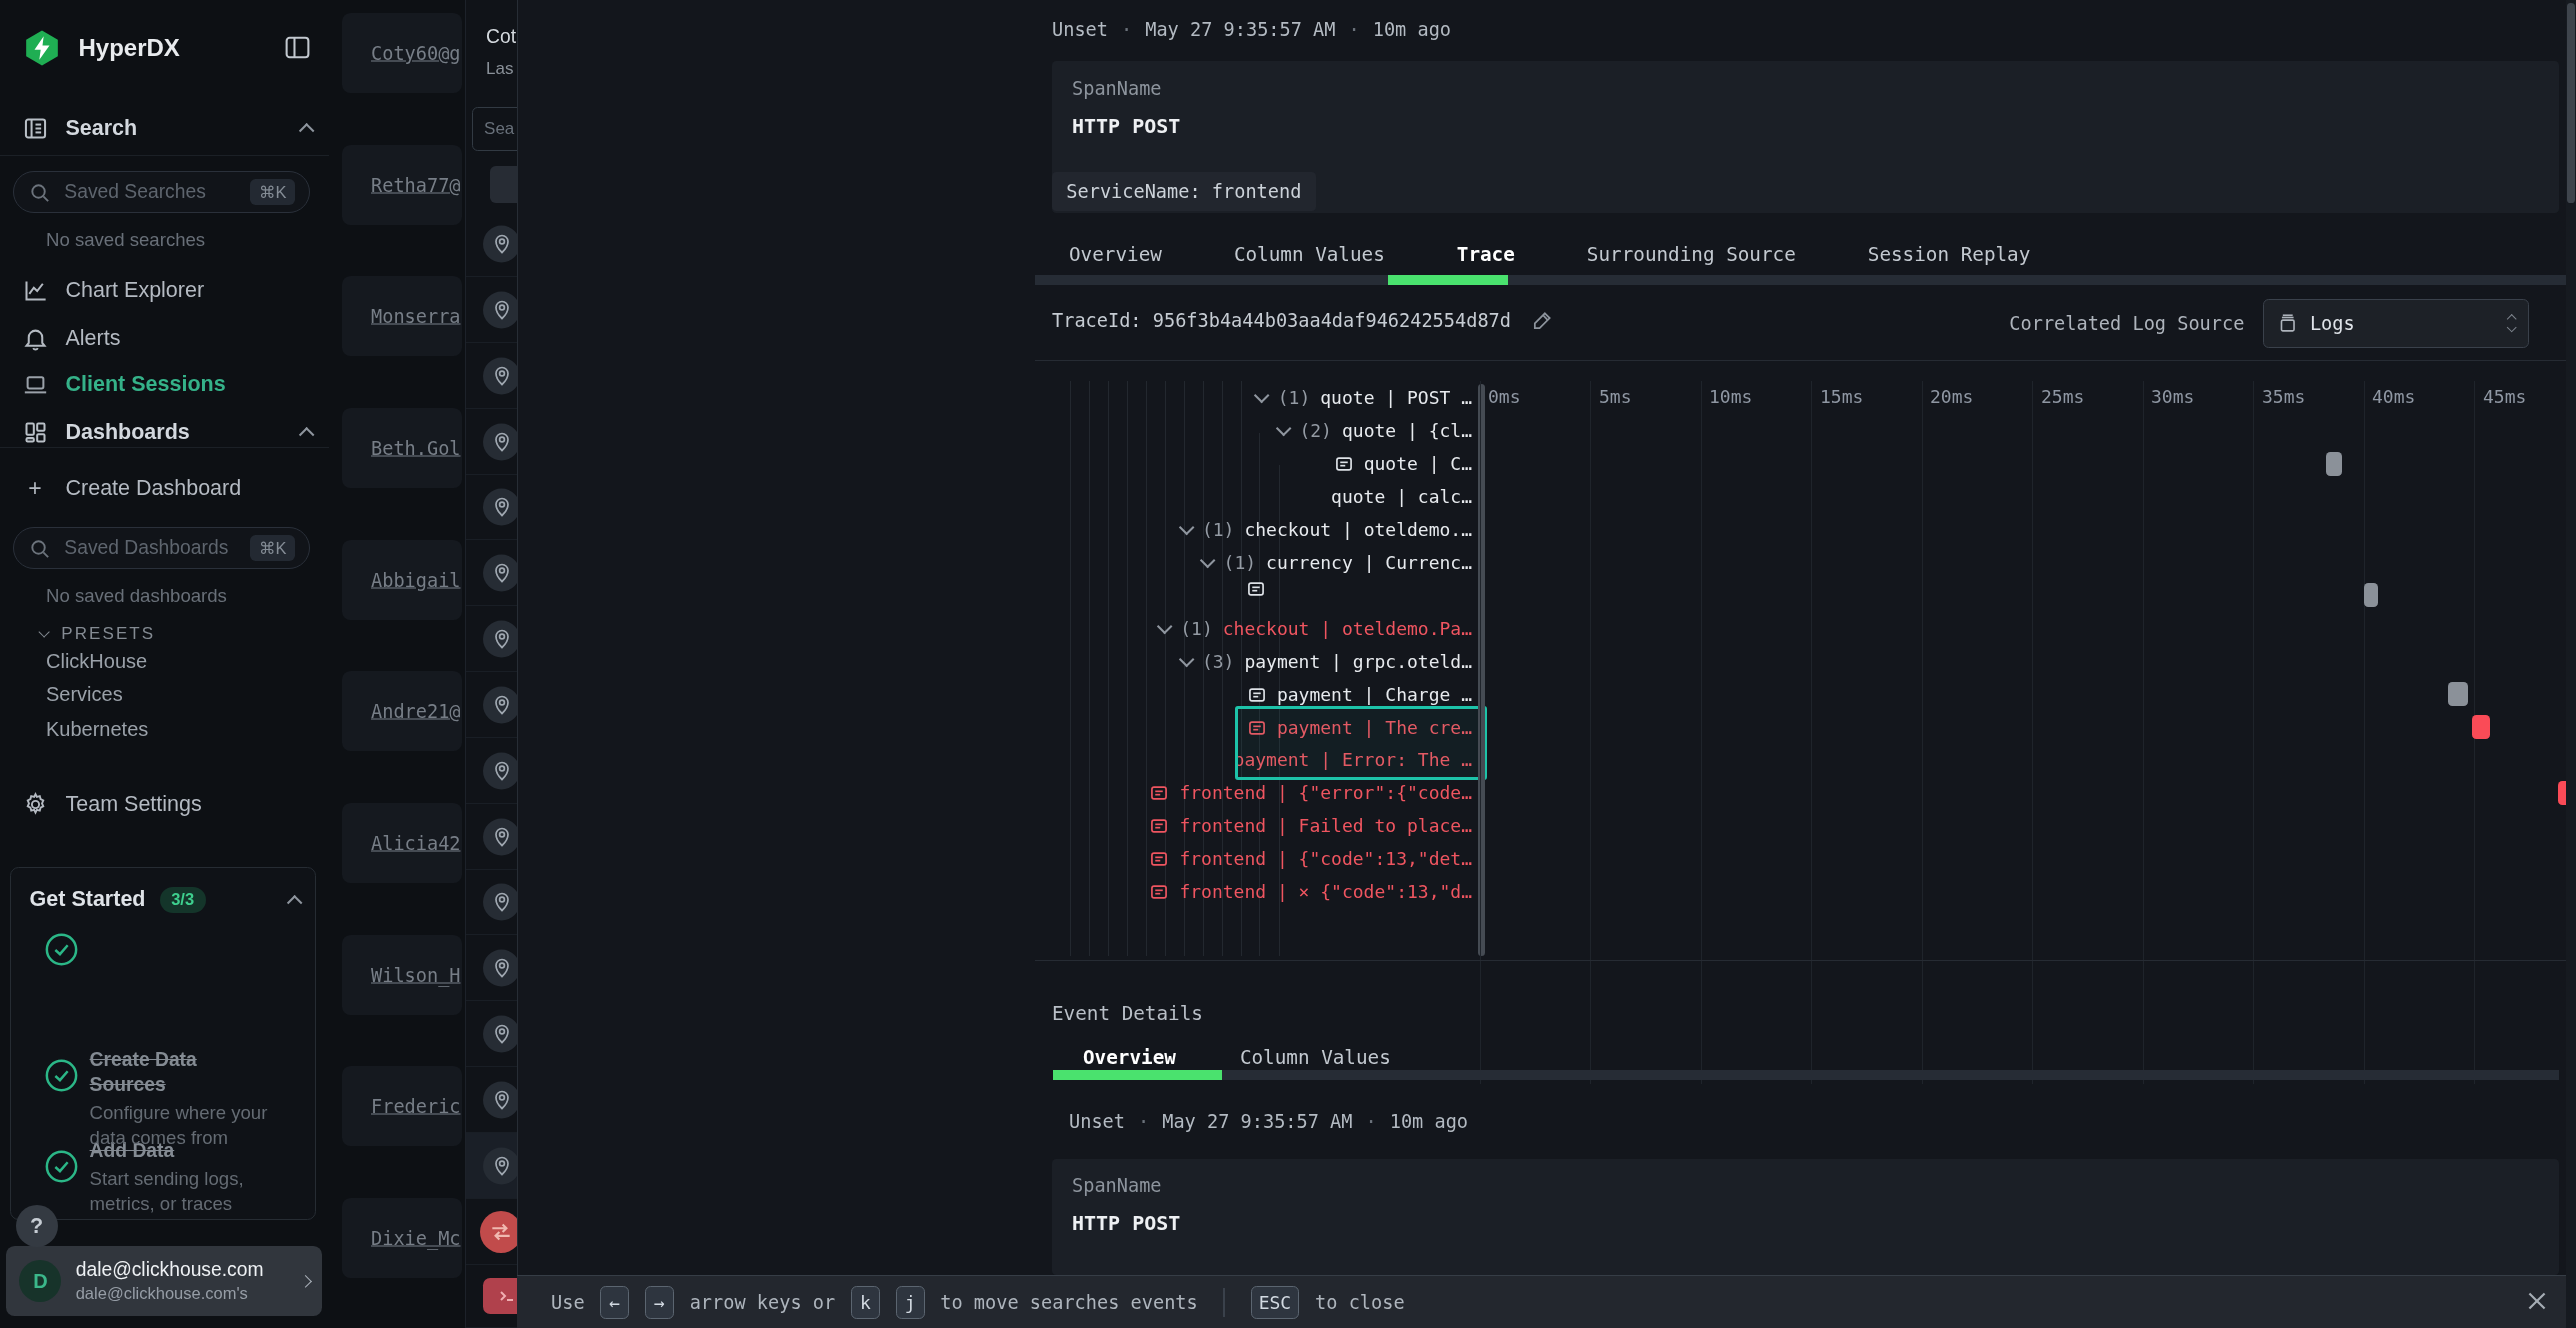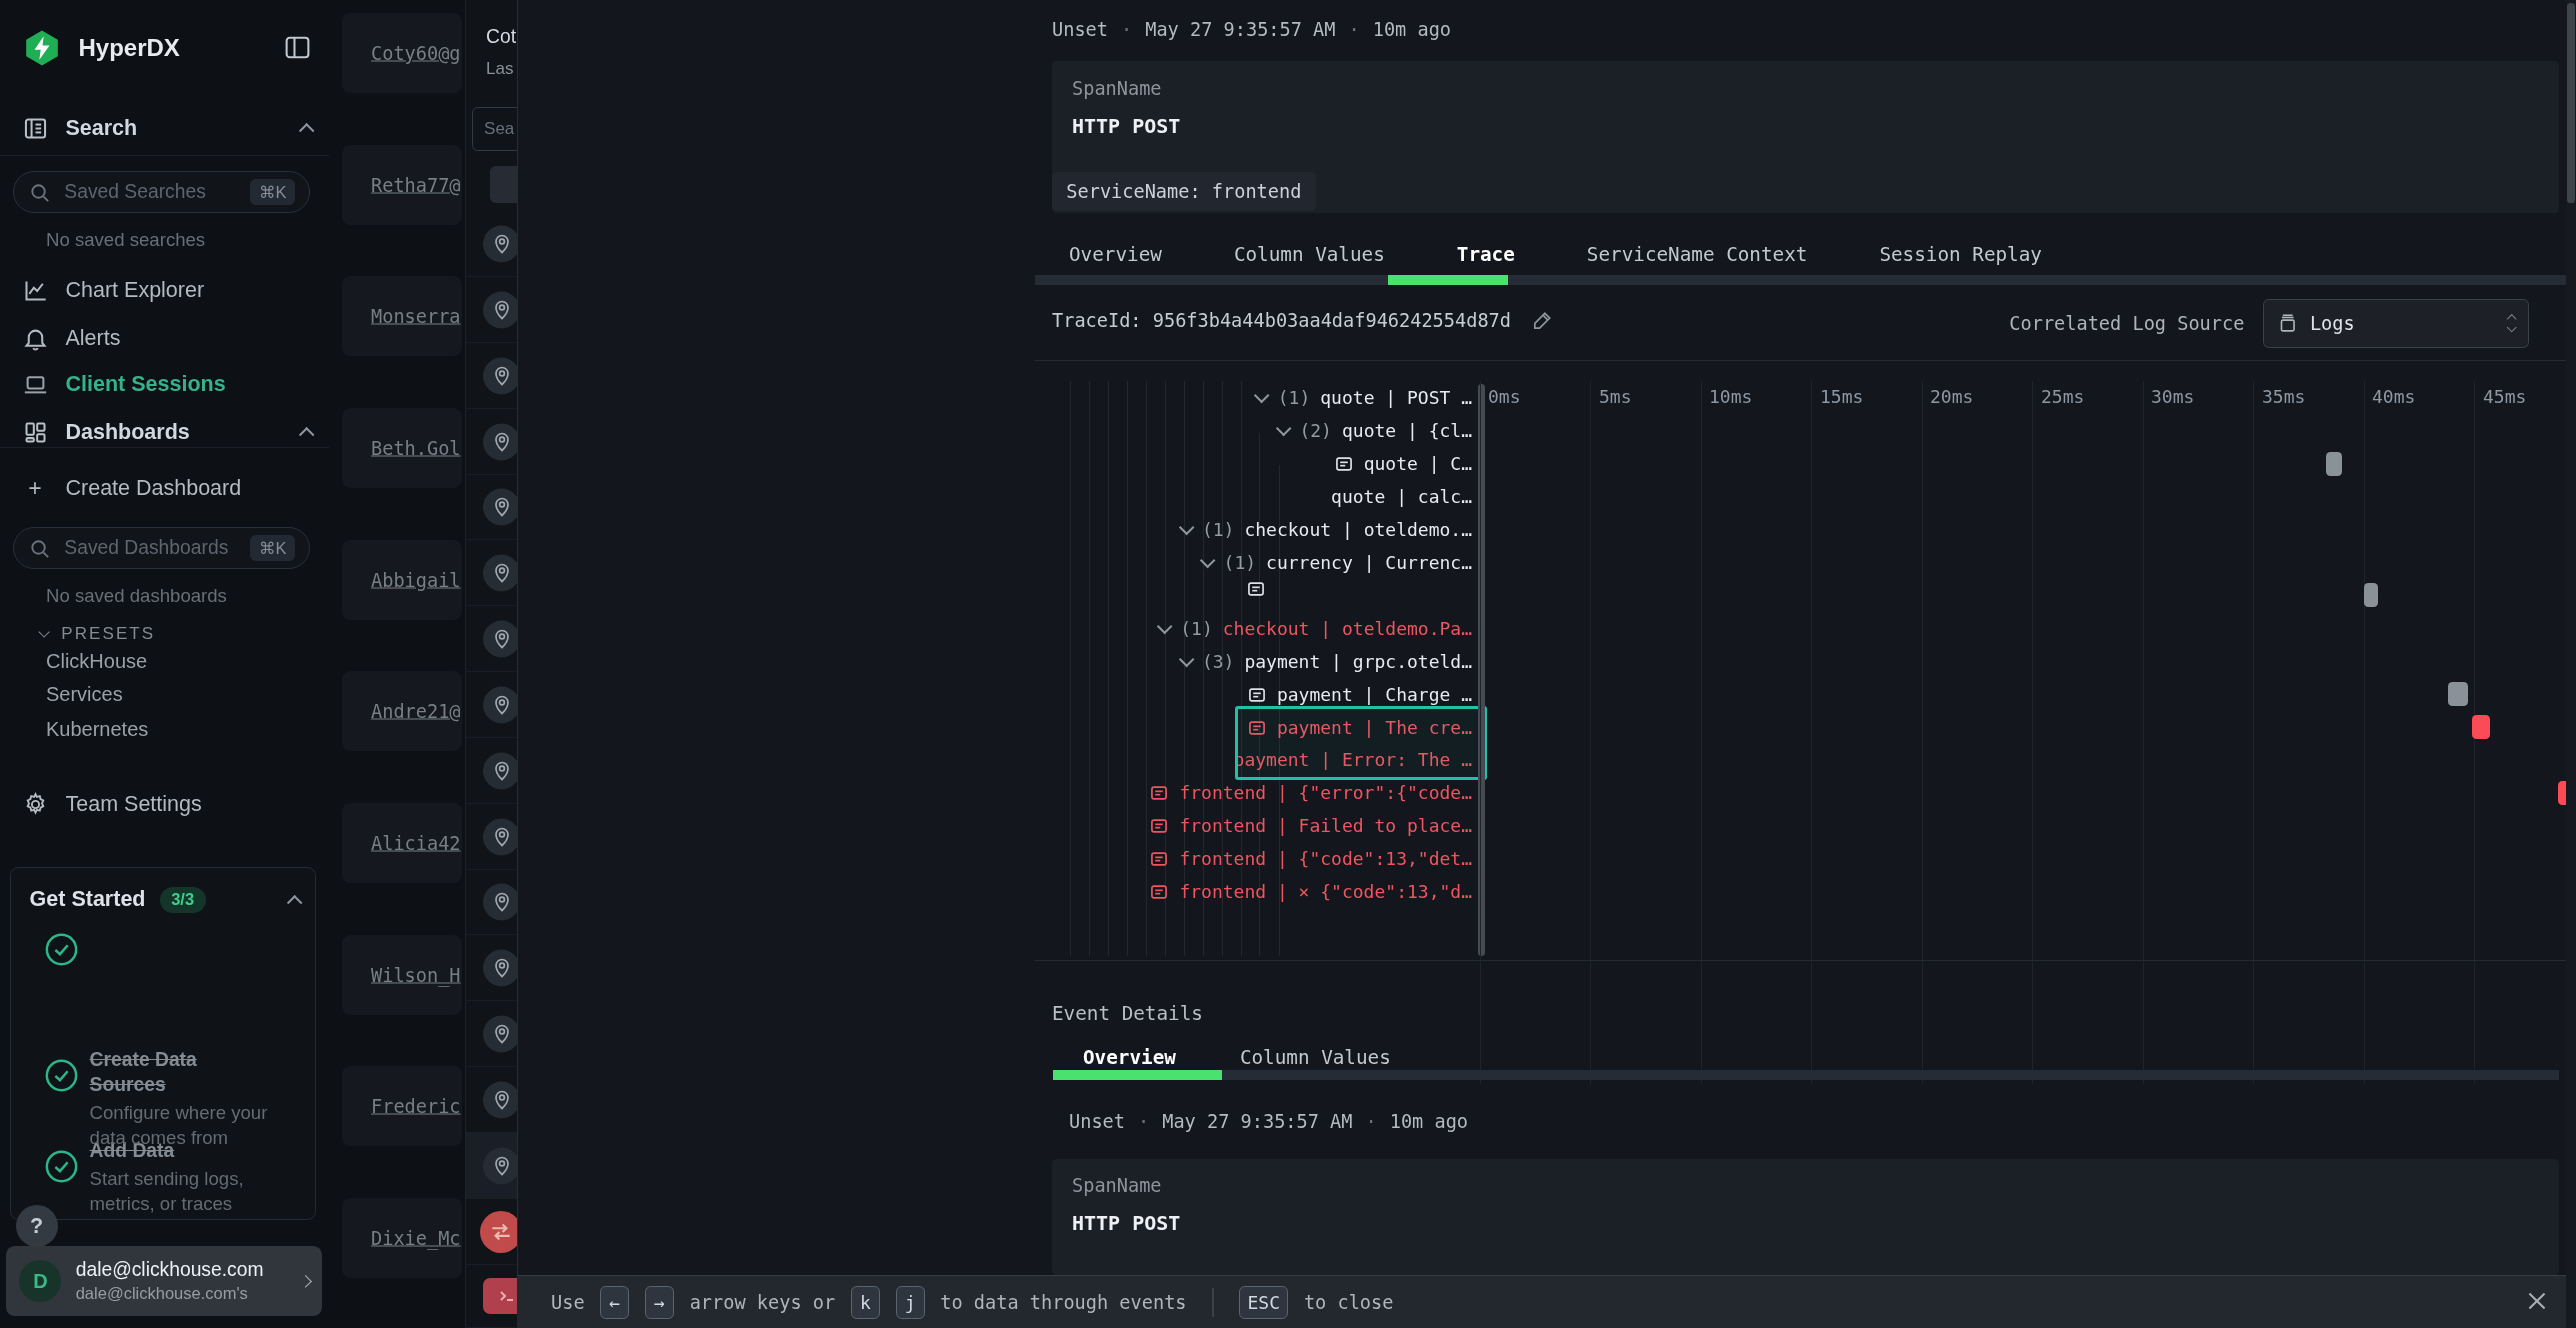"ServiceName Context" span.tab { text: ServiceName Context -> Surrounding Source }
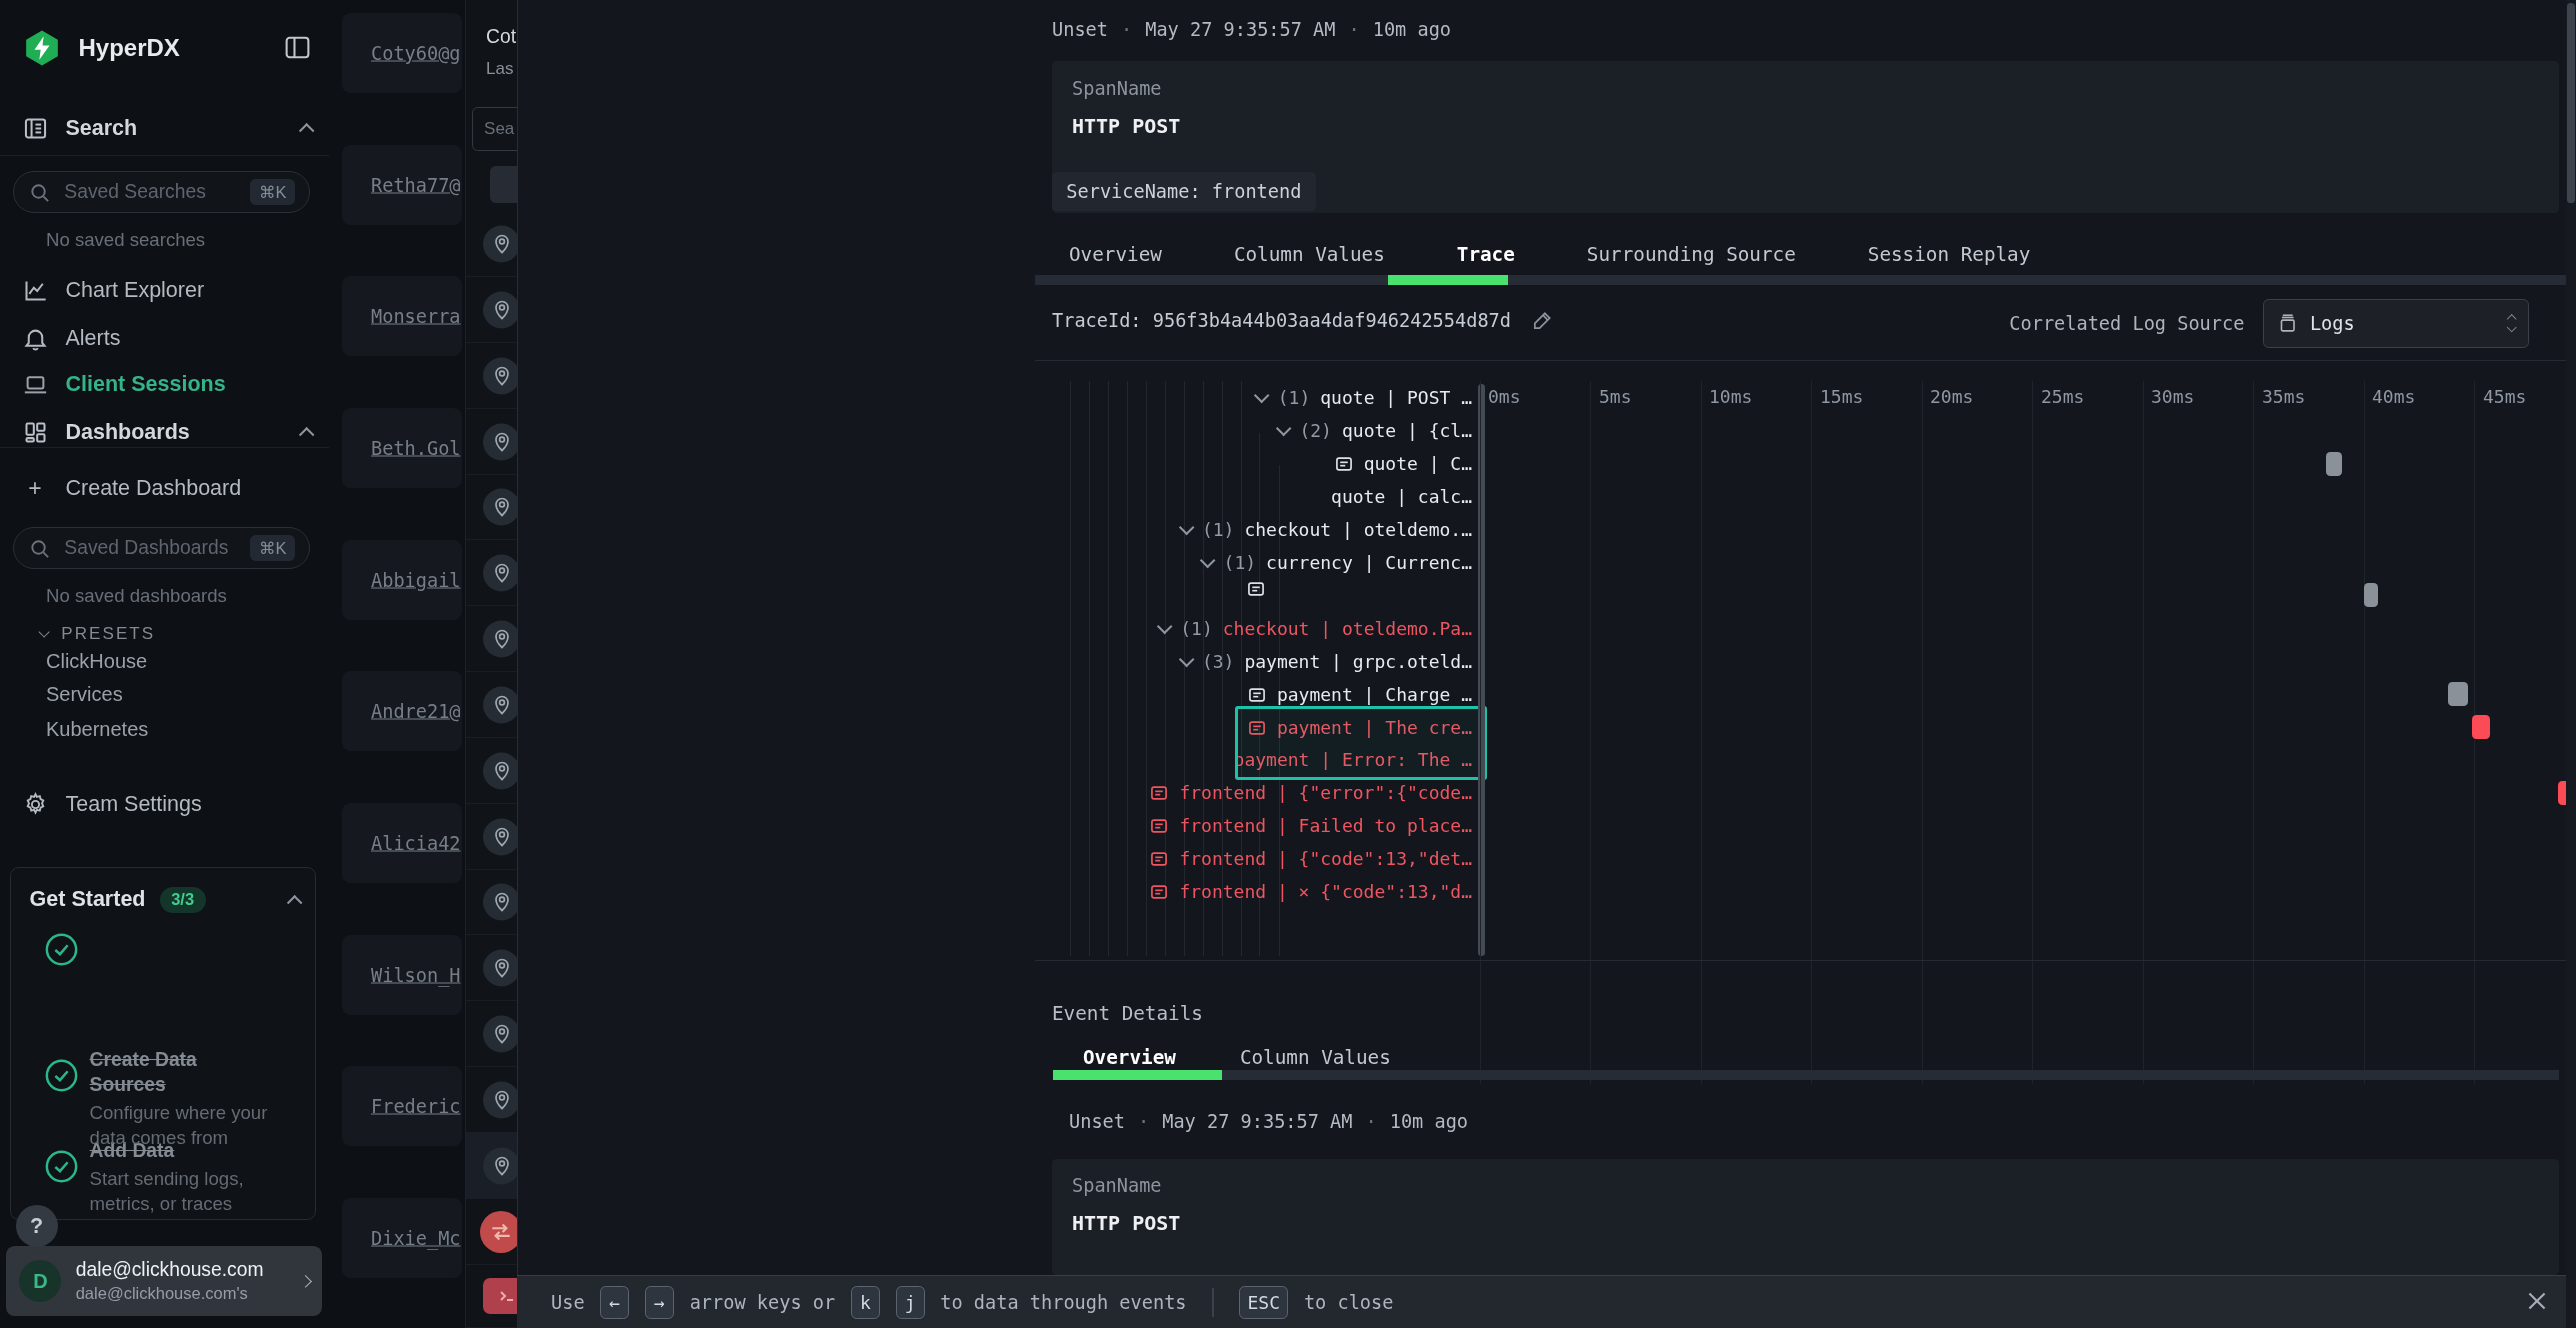"to data through events" span.ftxt { text: data through -> move searches }
